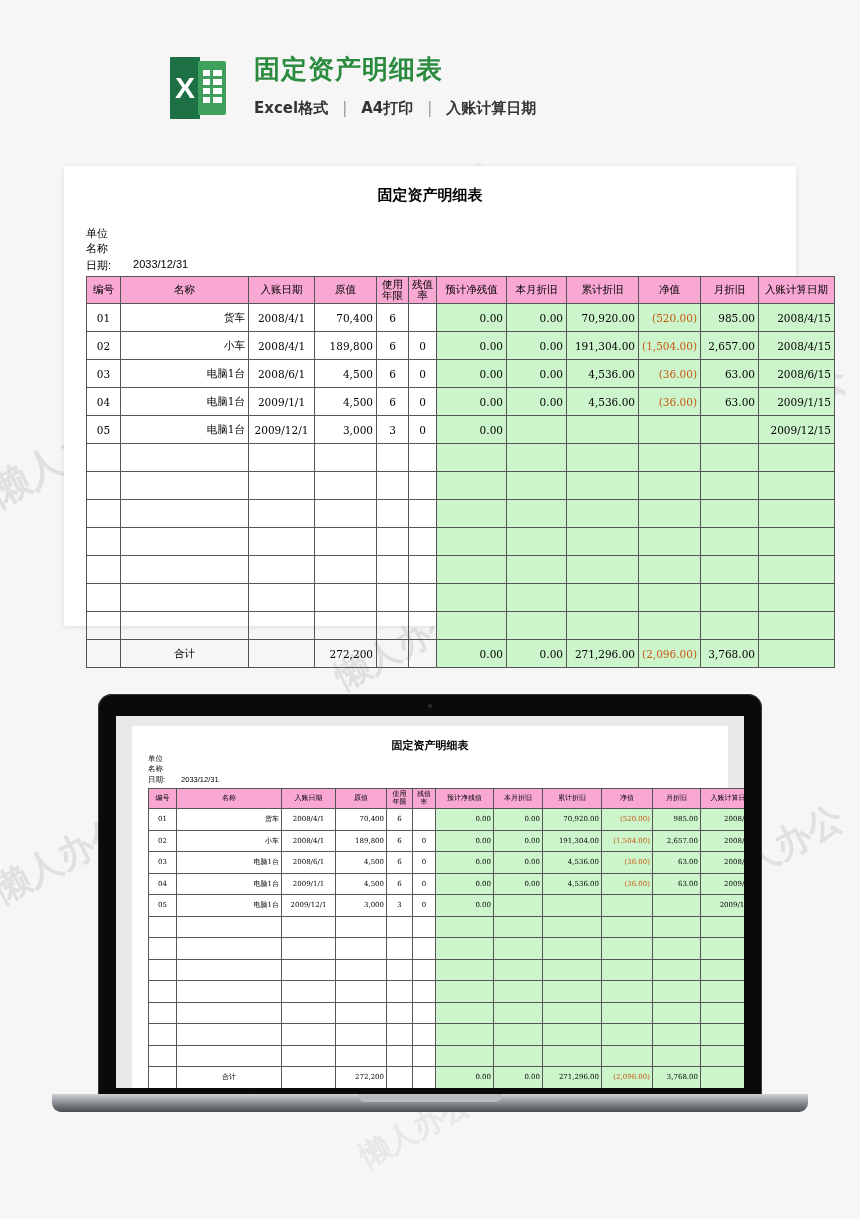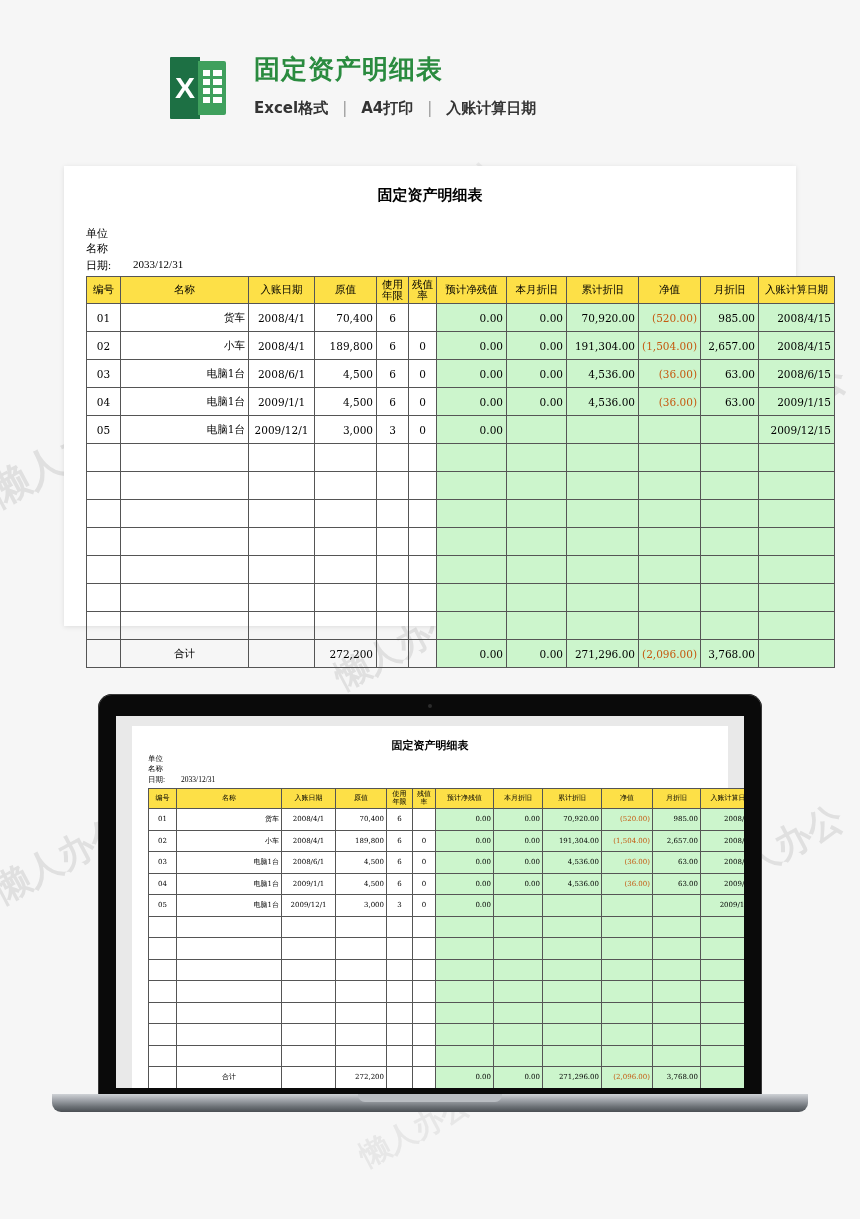"单位" .meta { font-family: Liberation Serif, serif -> Liberation Sans, sans-serif }
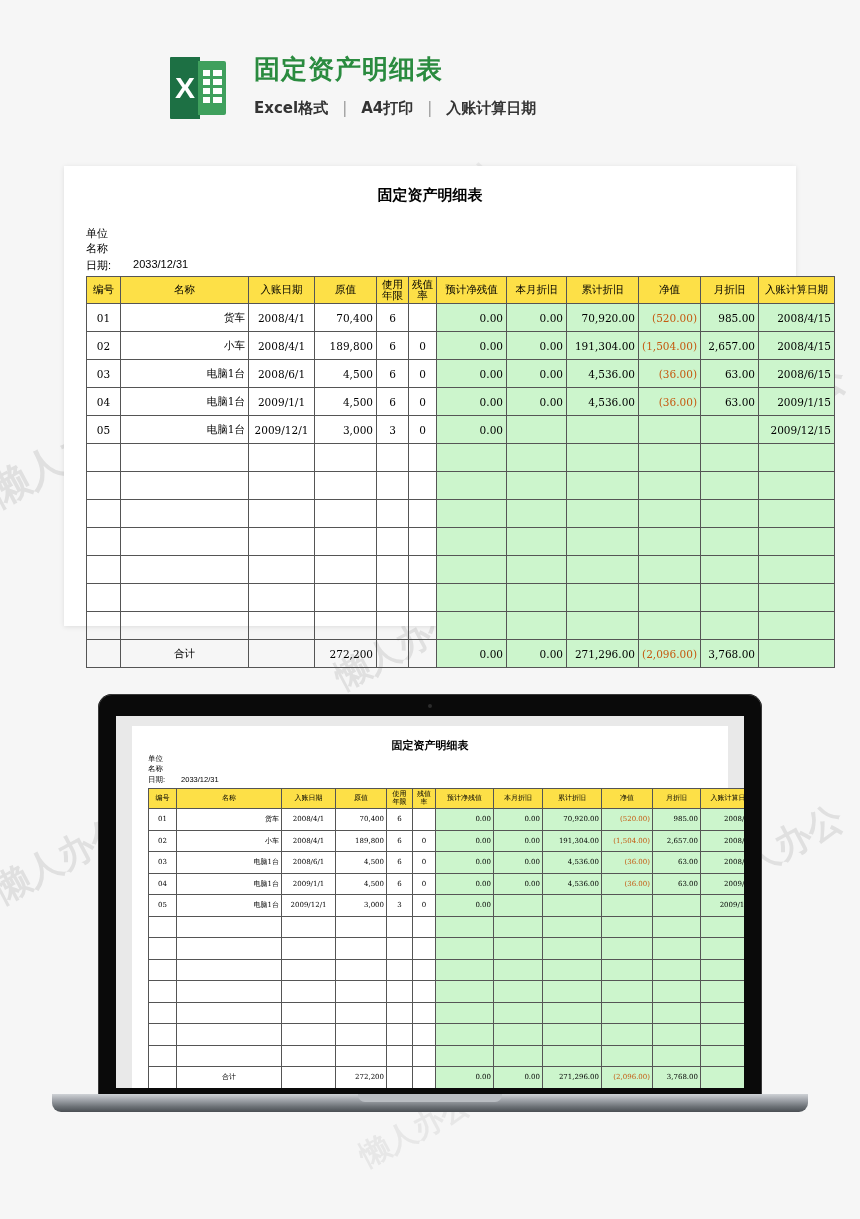"编号" table.fa th { background: #fde047 -> #f9a8d4 }
